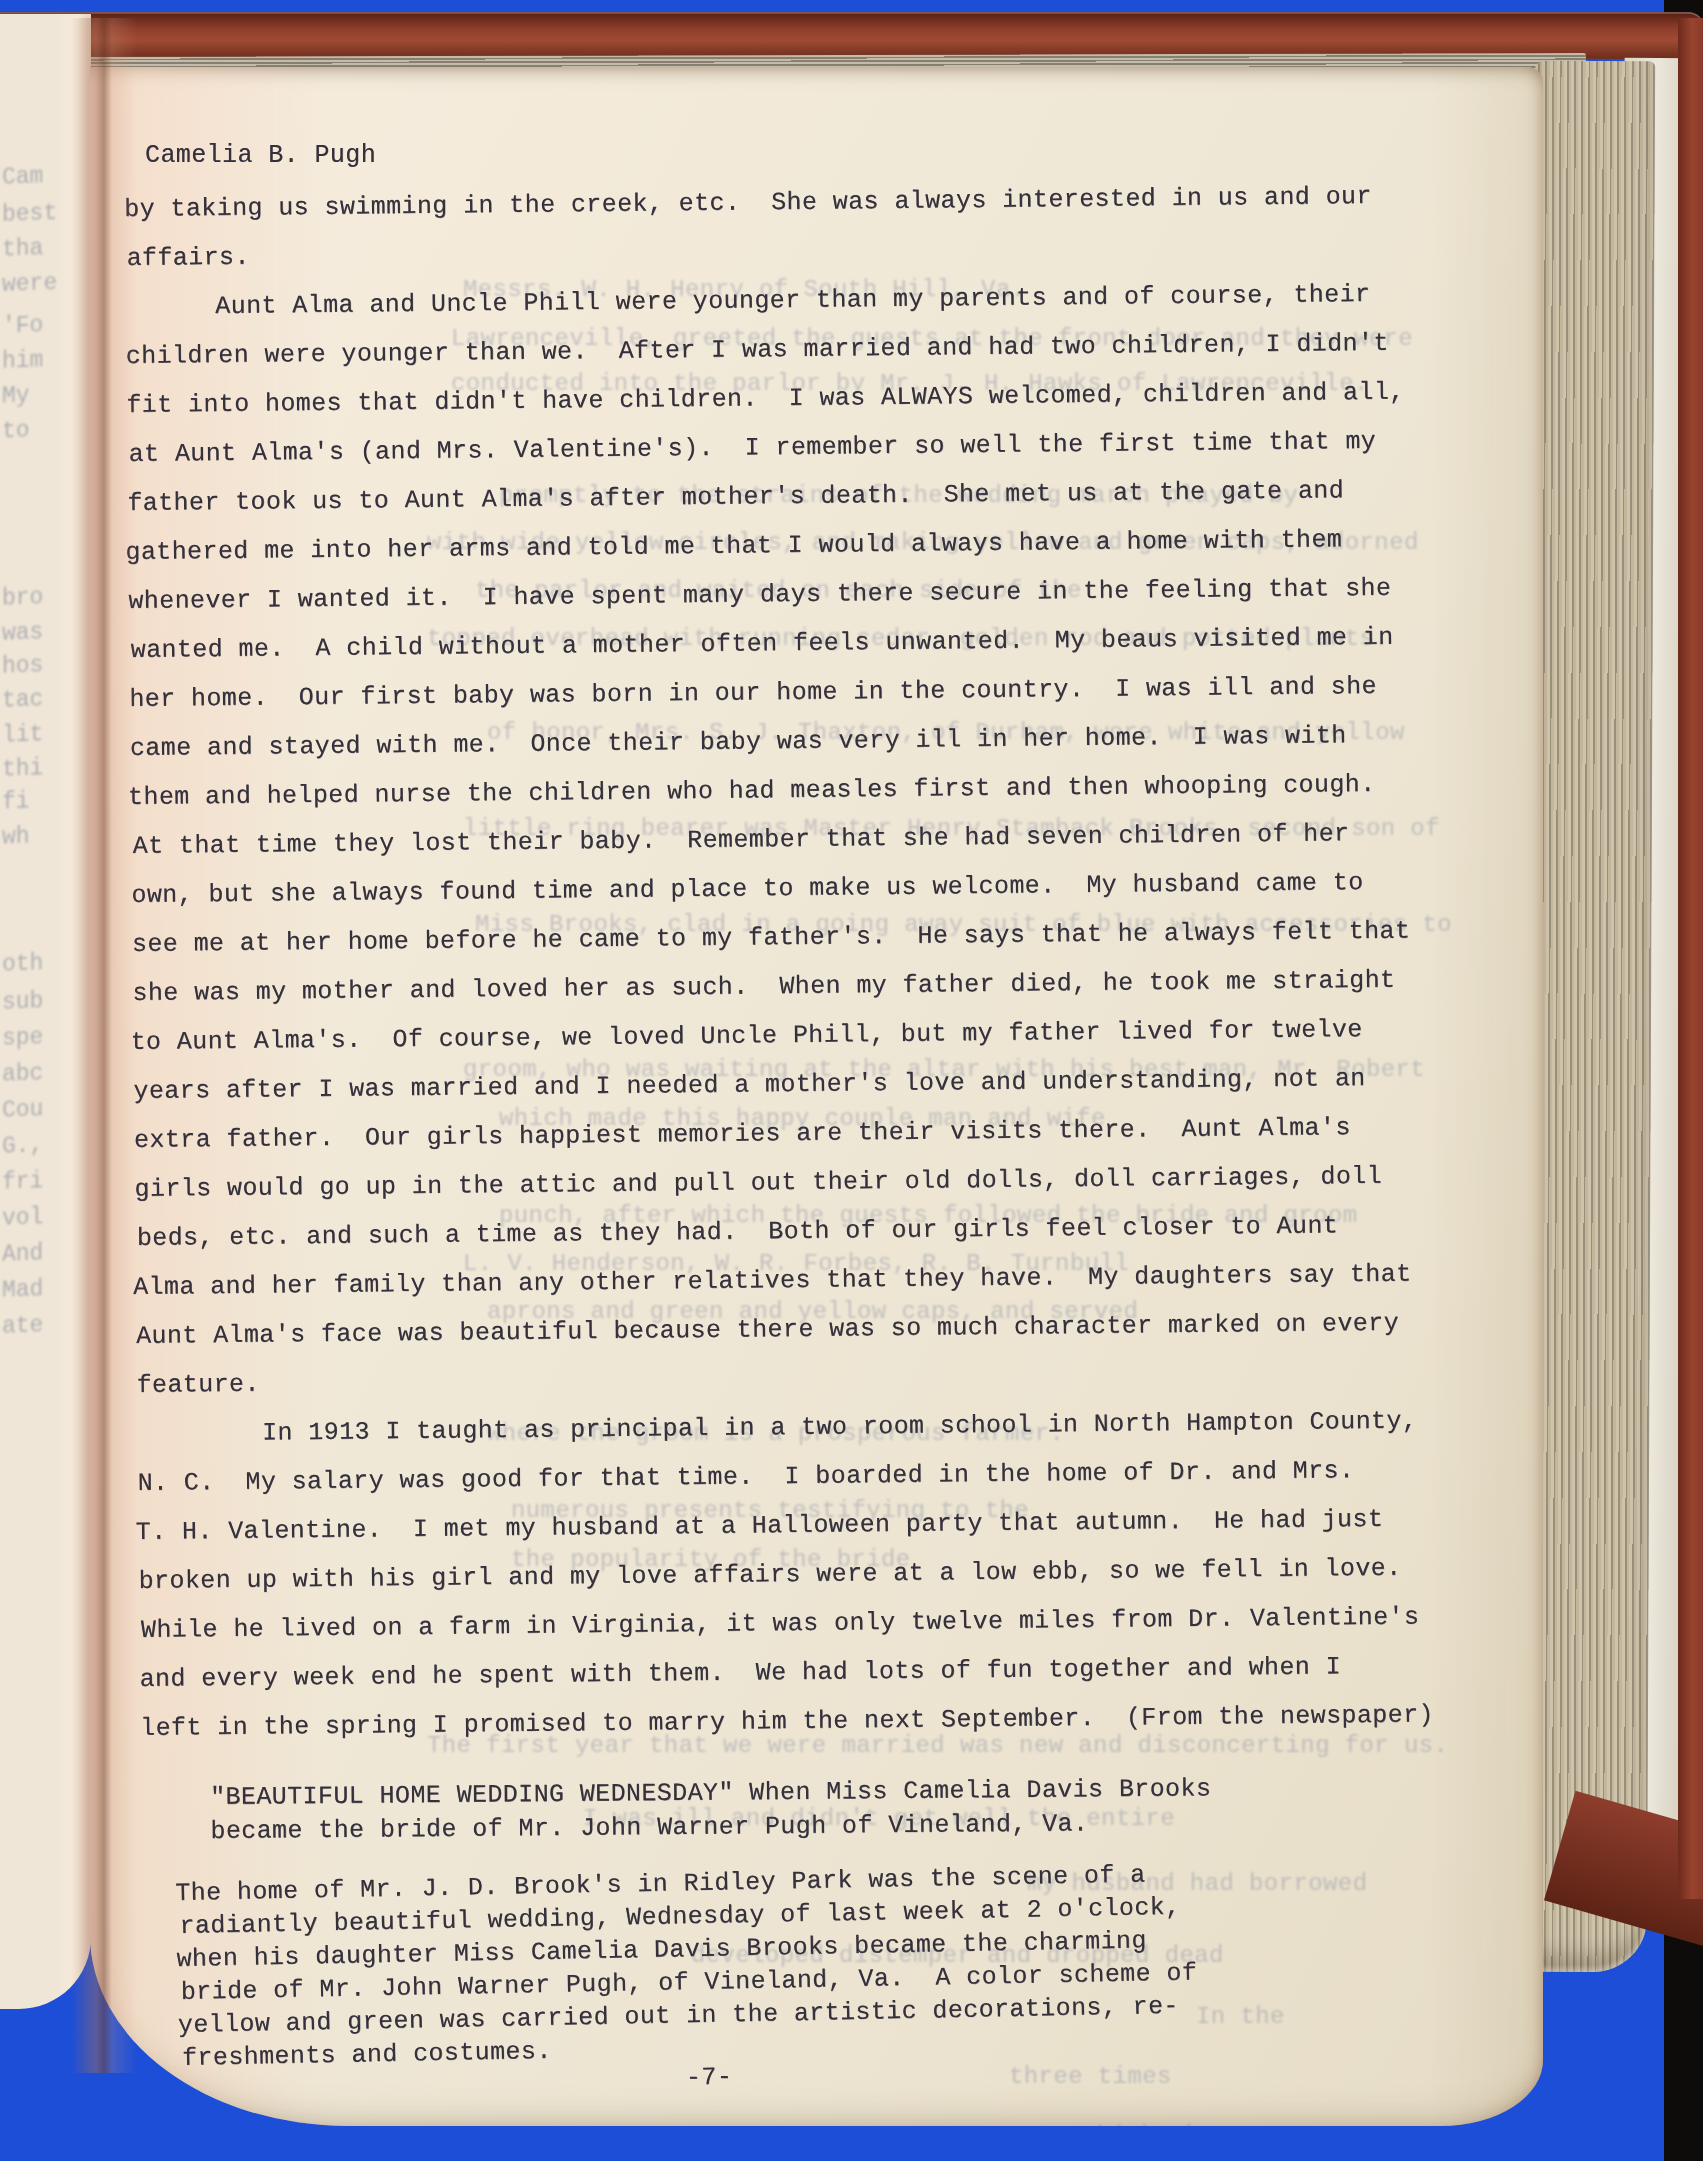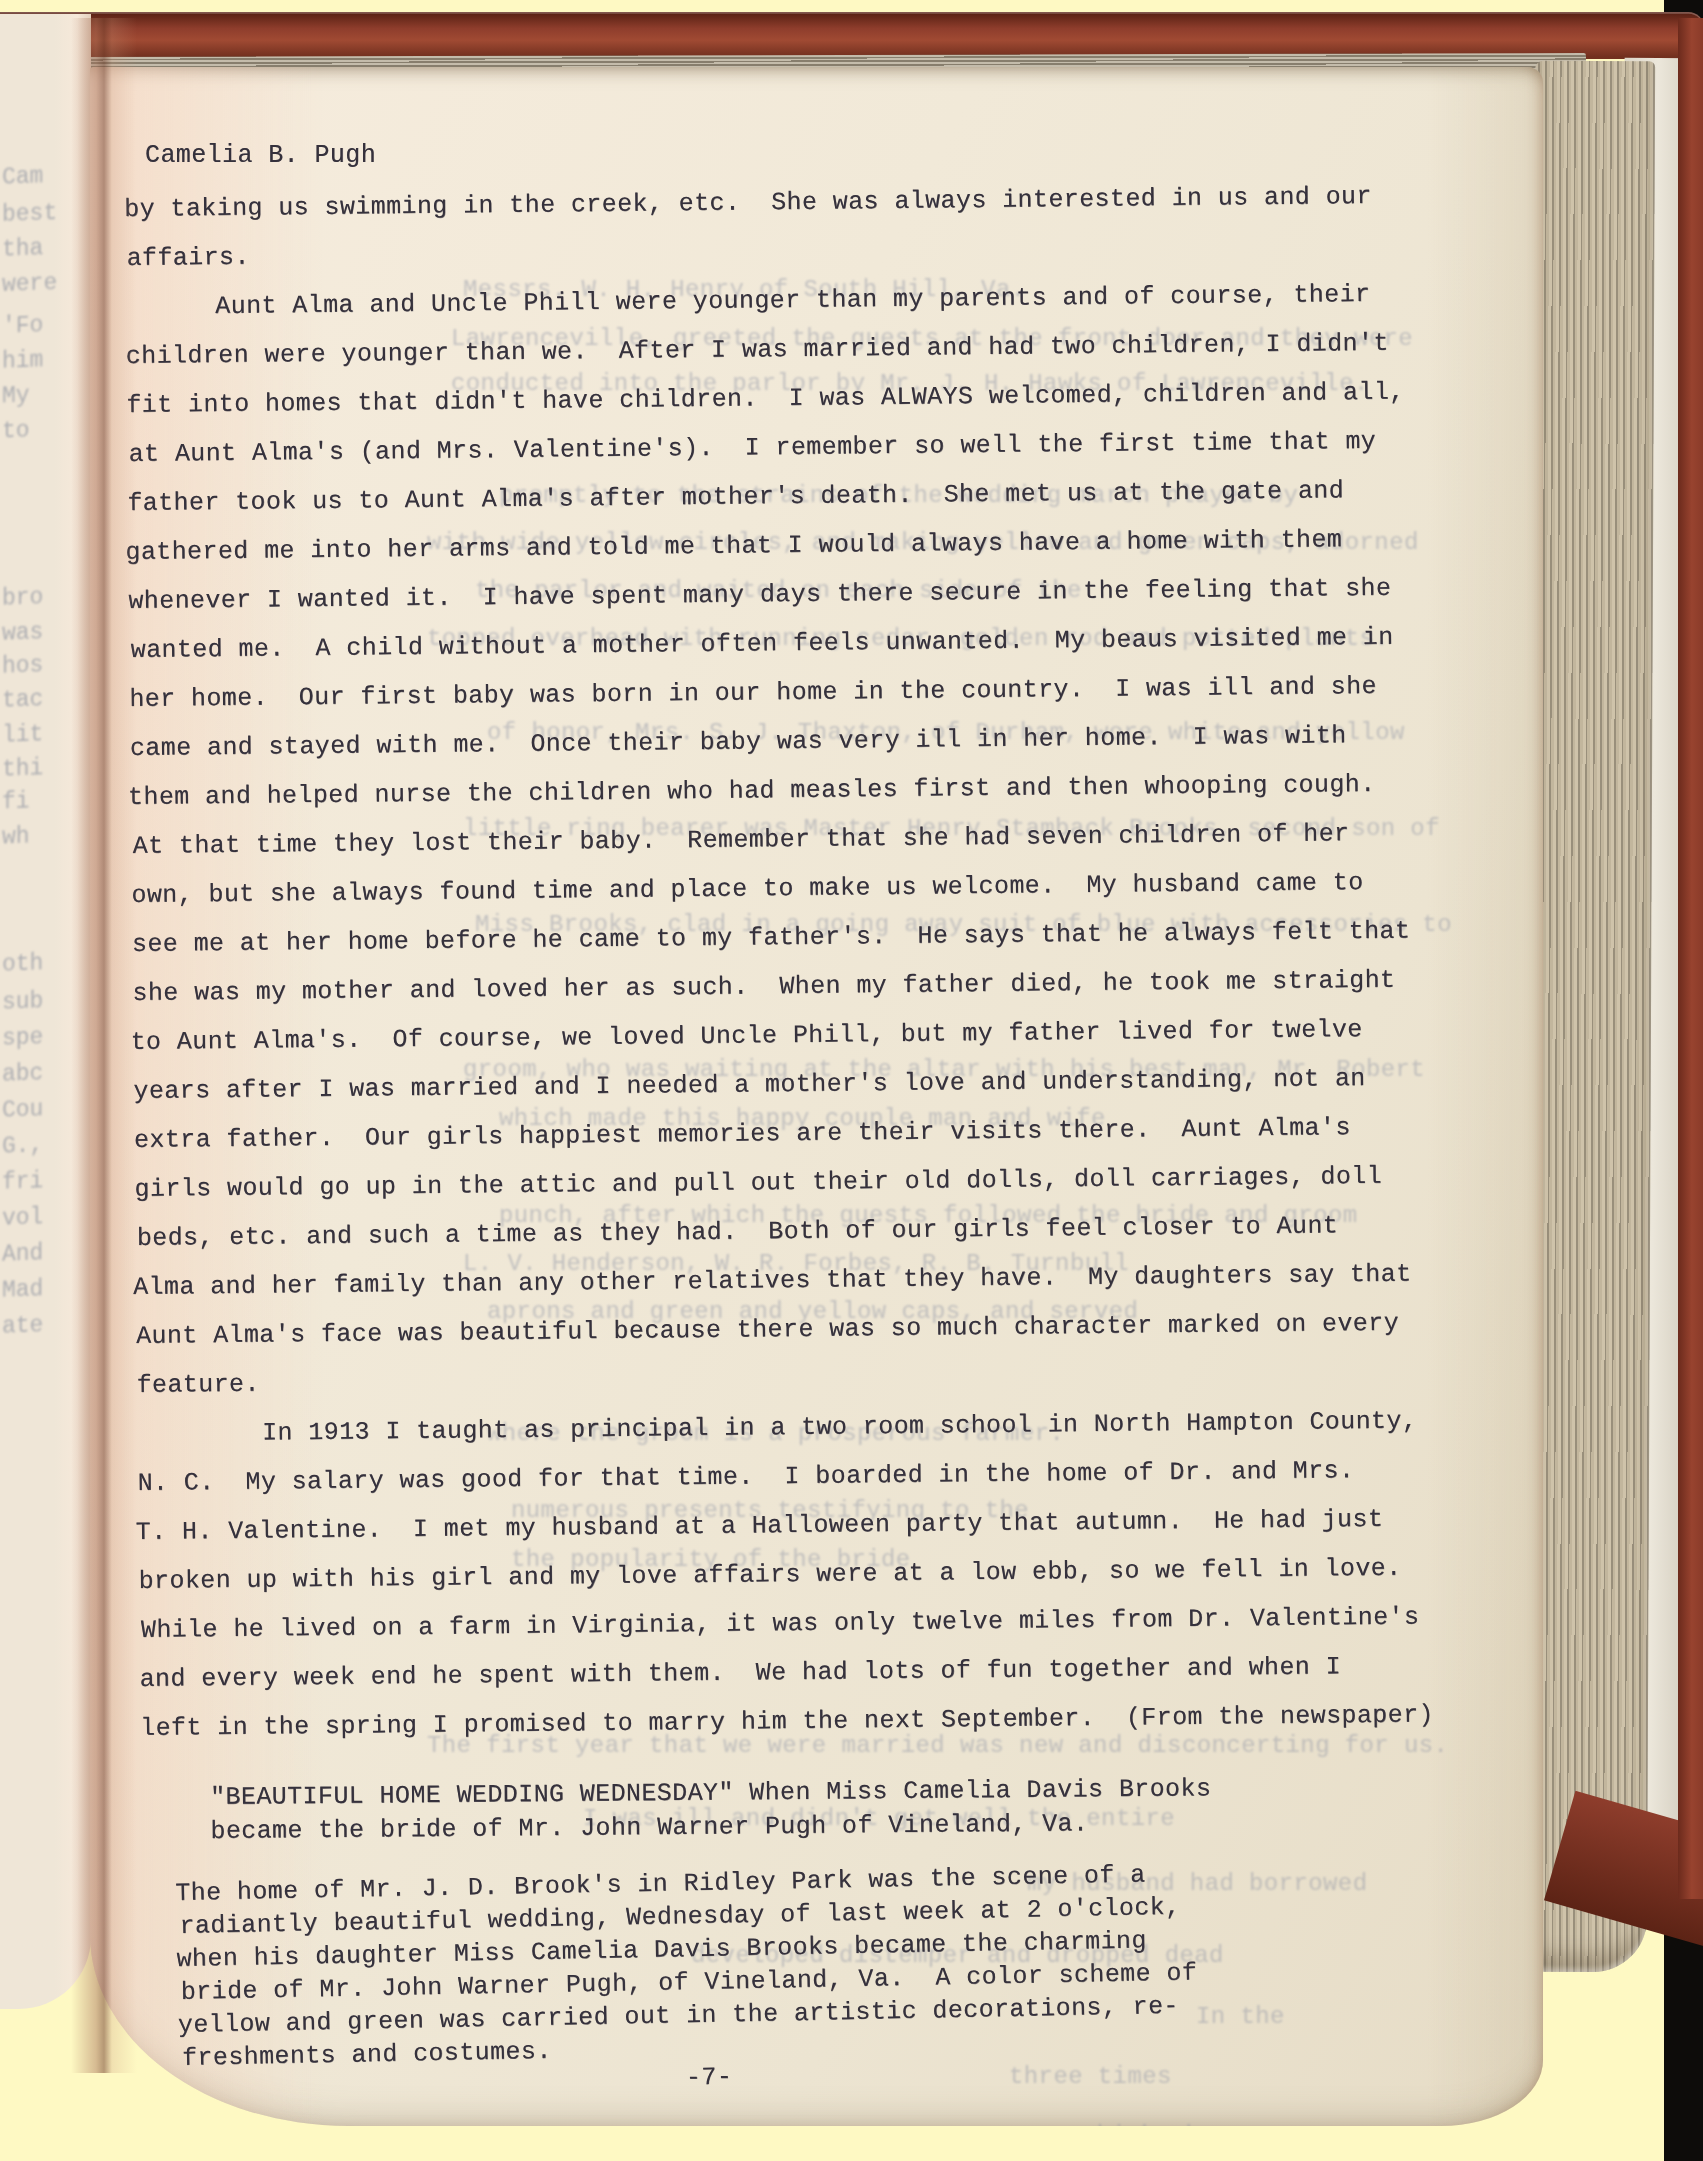"Camelia B. Pugh" .scene { background: #fef9c3 -> #1d4ed8 }
